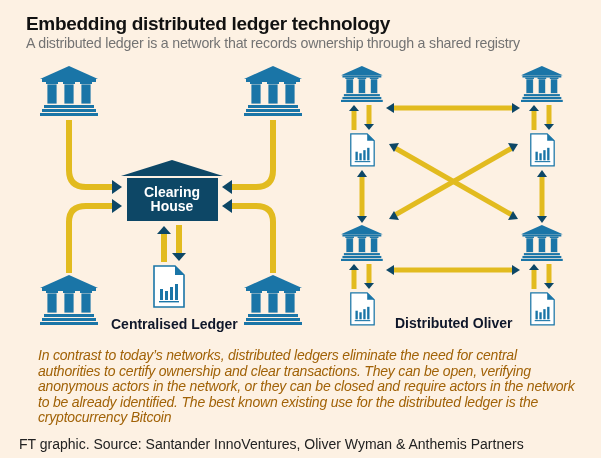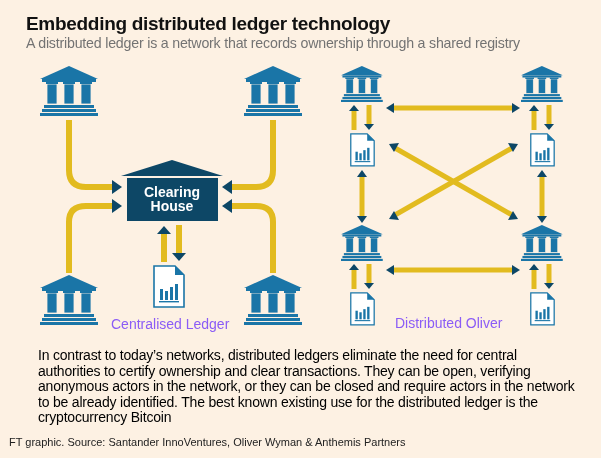"Centralised Ledger" .lbl { color: #8b5cf6 -> #0f172a; font-weight: normal -> bold }
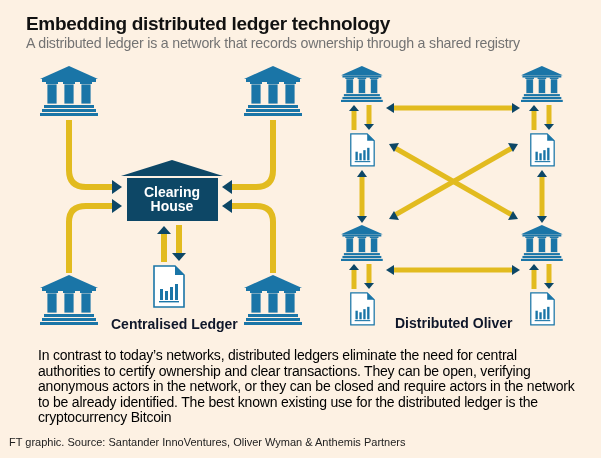"In contrast to today’s networks," .body-text { color: #000000 -> #a16207; font-style: none -> italic }
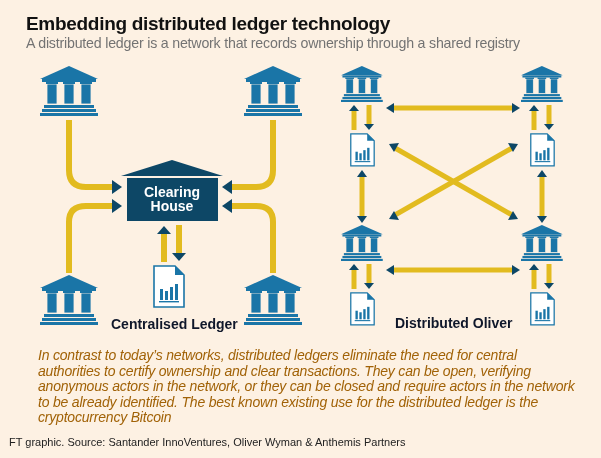"FT graphic. Source: Santander" .source { font-size: 11px -> 14px; left: 9px -> 19px }
